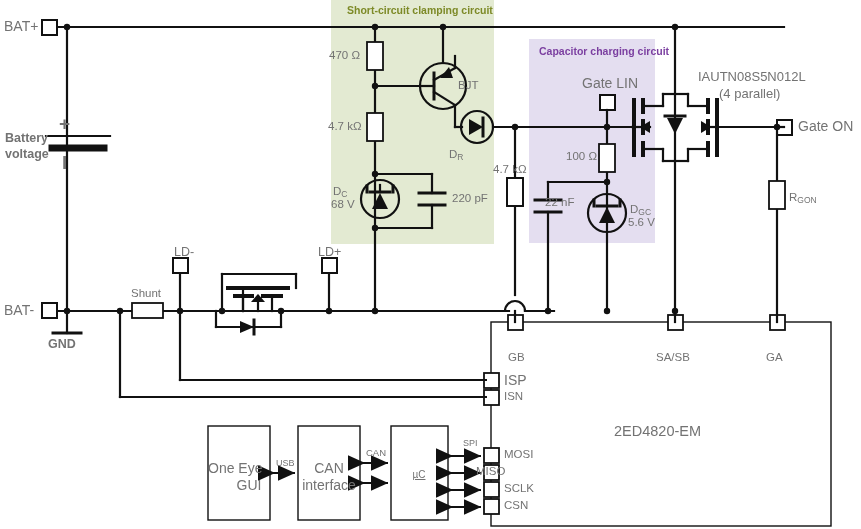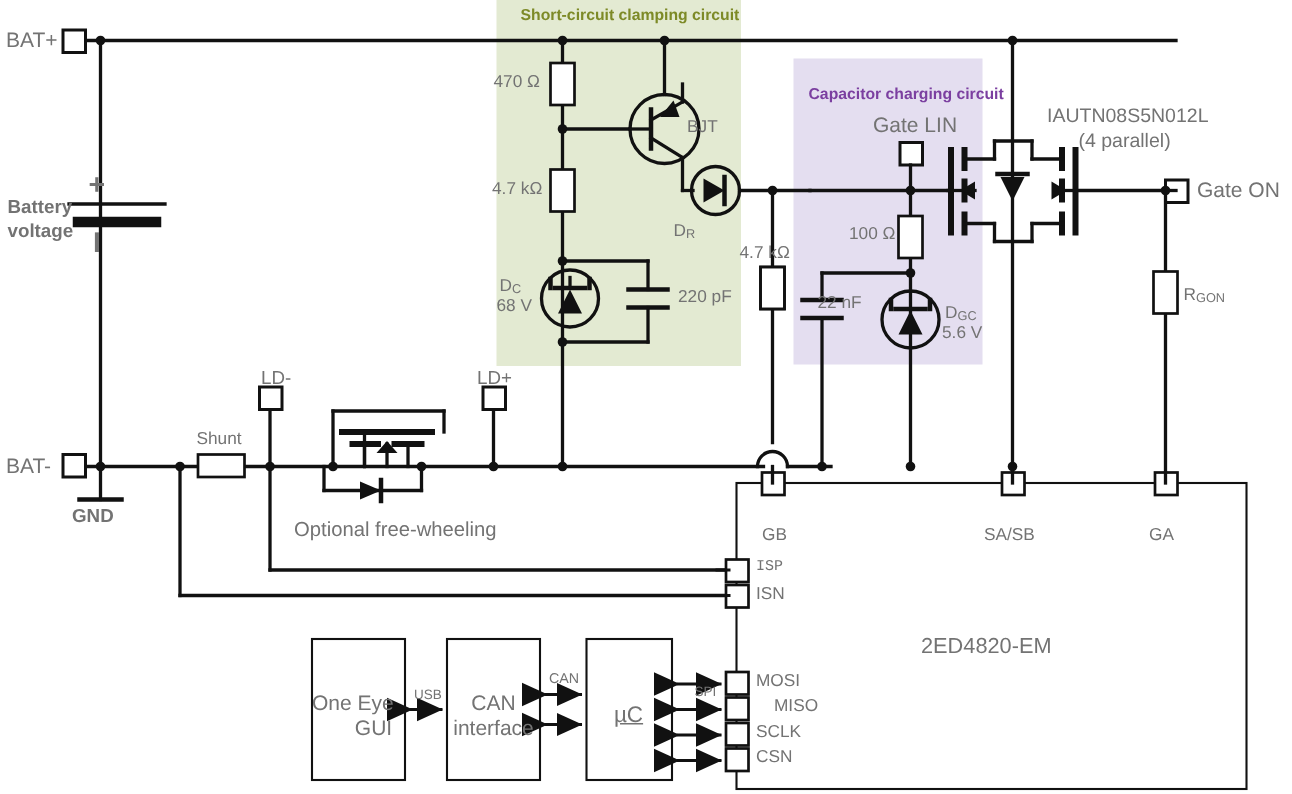"Capacitor charging circuit" .purple-lbl { margin-top: 12px -> none }
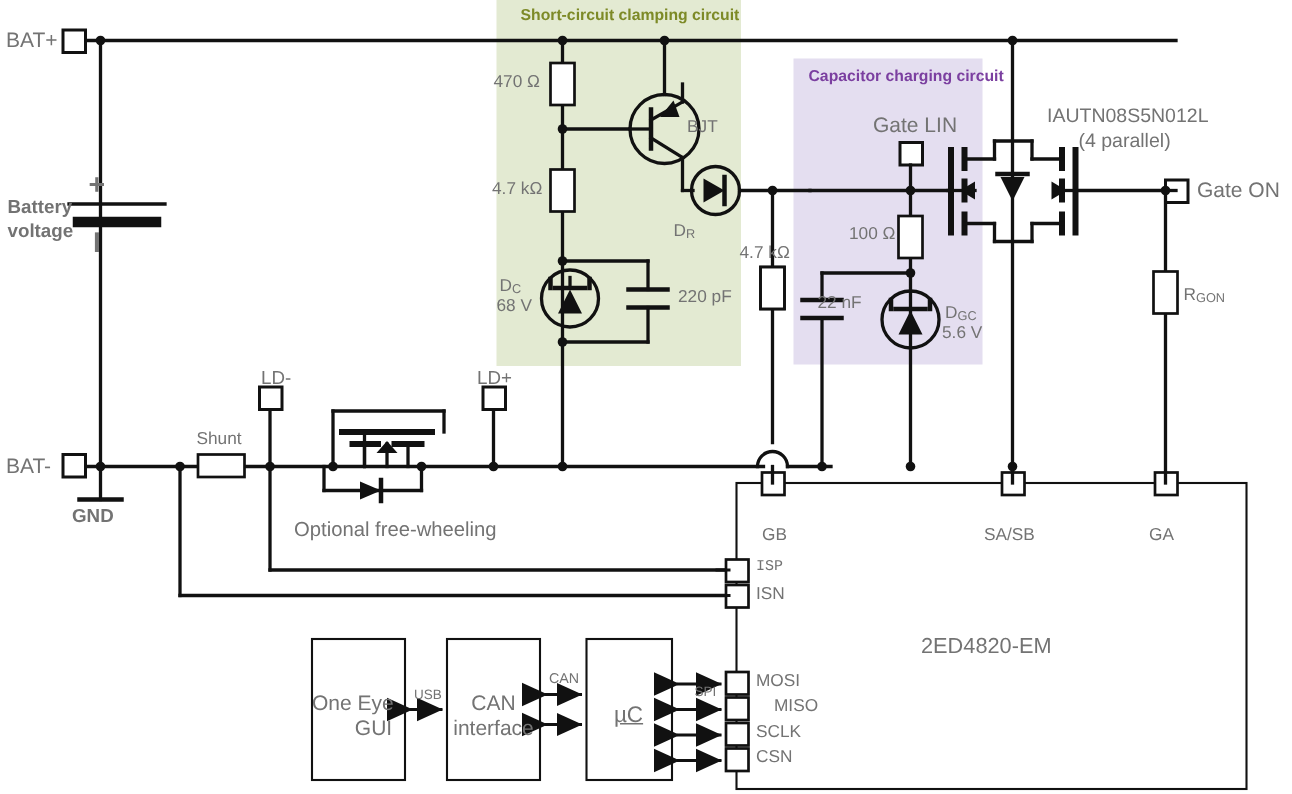"Optional free-wheeling" div.lbl { html: <div>Optional free-wheeling</div> -> none }
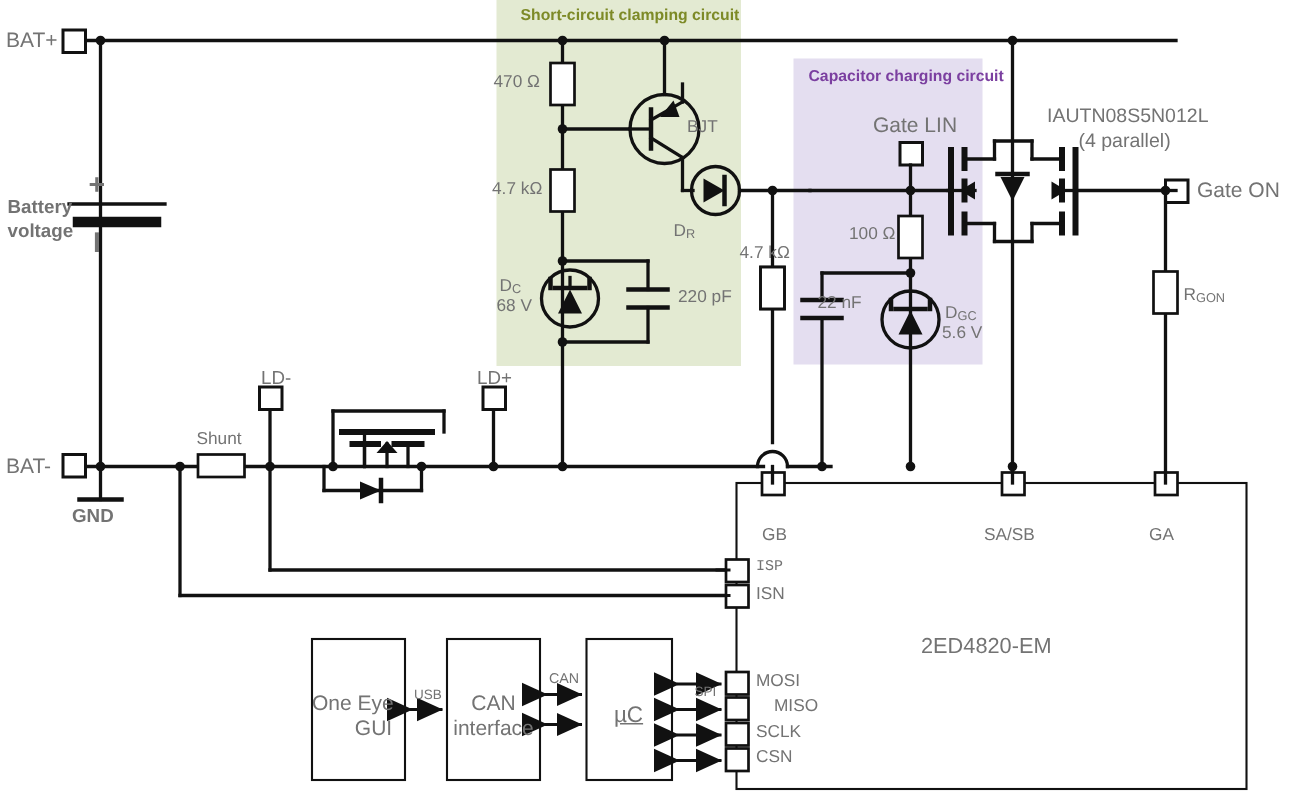"ISP" div.lbl { font-family: Liberation Mono, monospace -> none; font-size: 10px -> 14px }
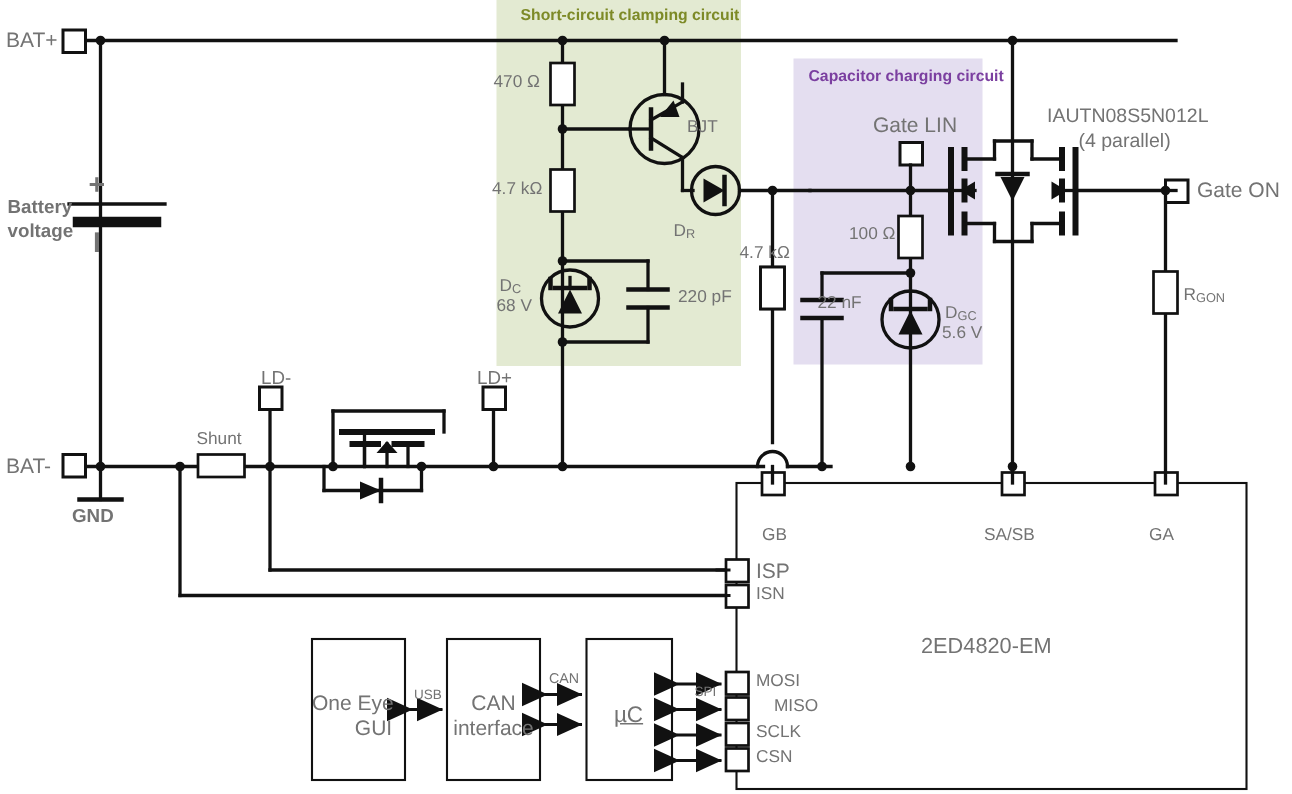"SPI" div.lbl { top: 456px -> 438px }
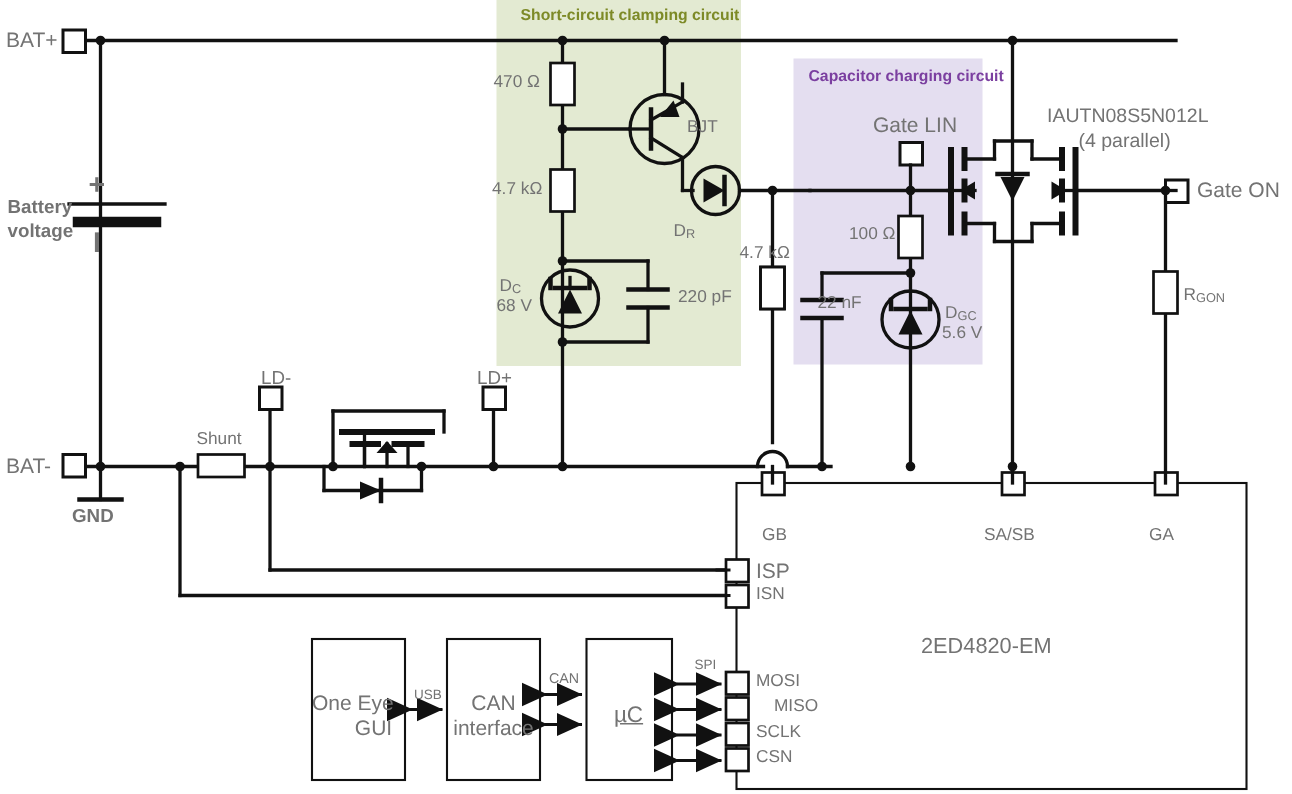"µC" div.lbl { font-size: 15px -> 10px }
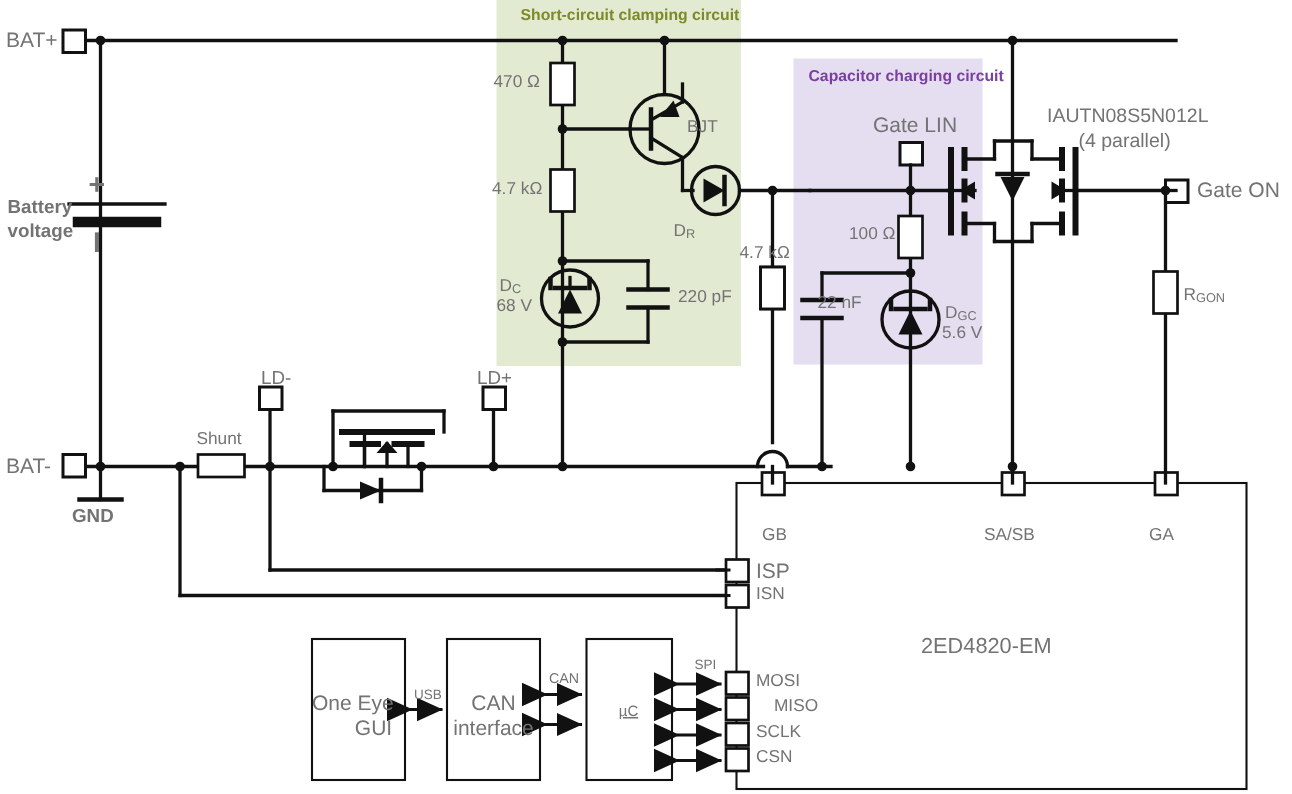"MISO" div.lbl { left: 516px -> 476px }
